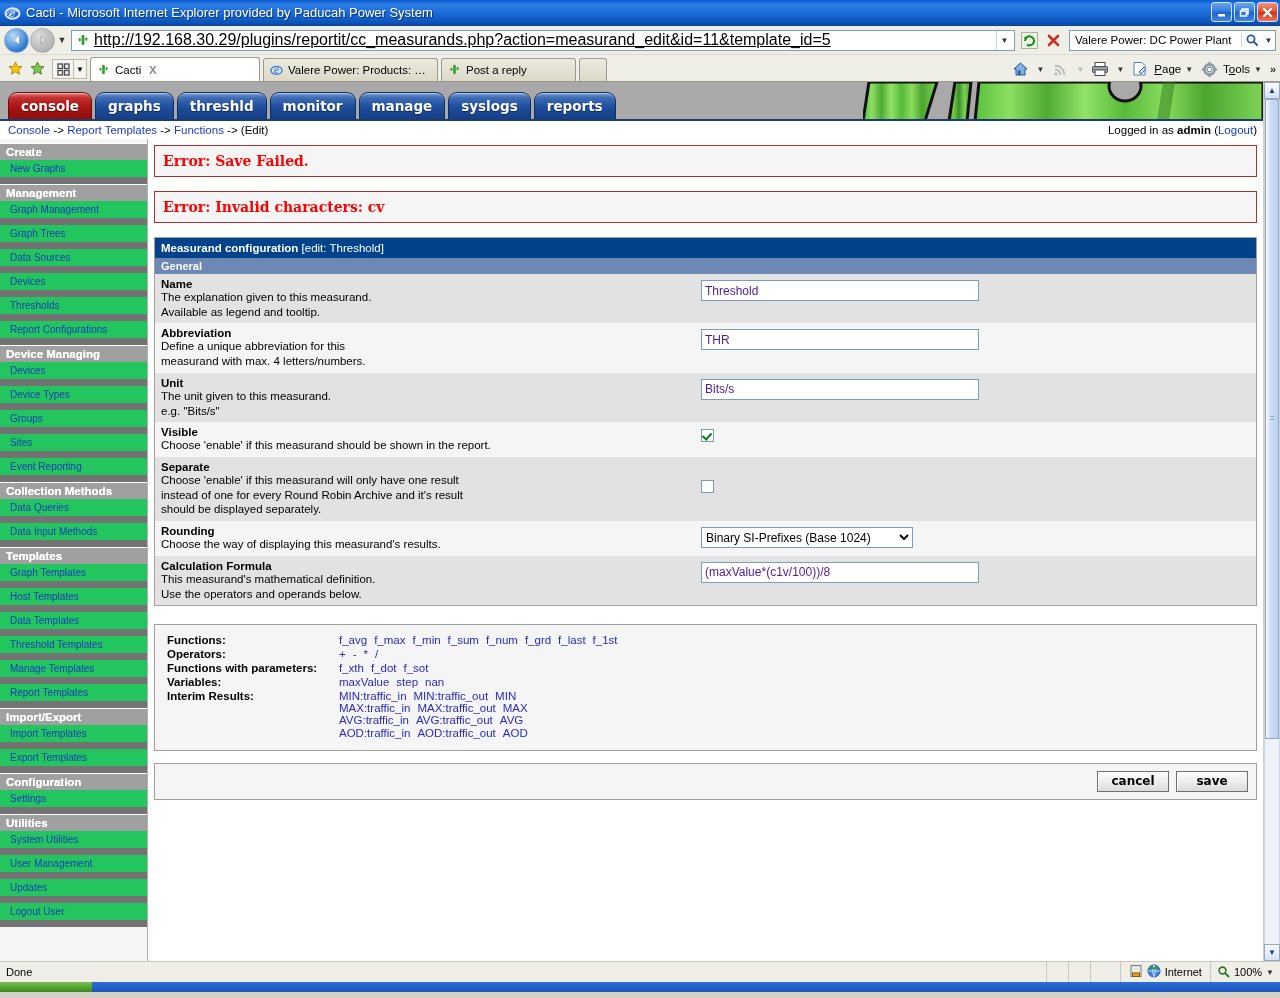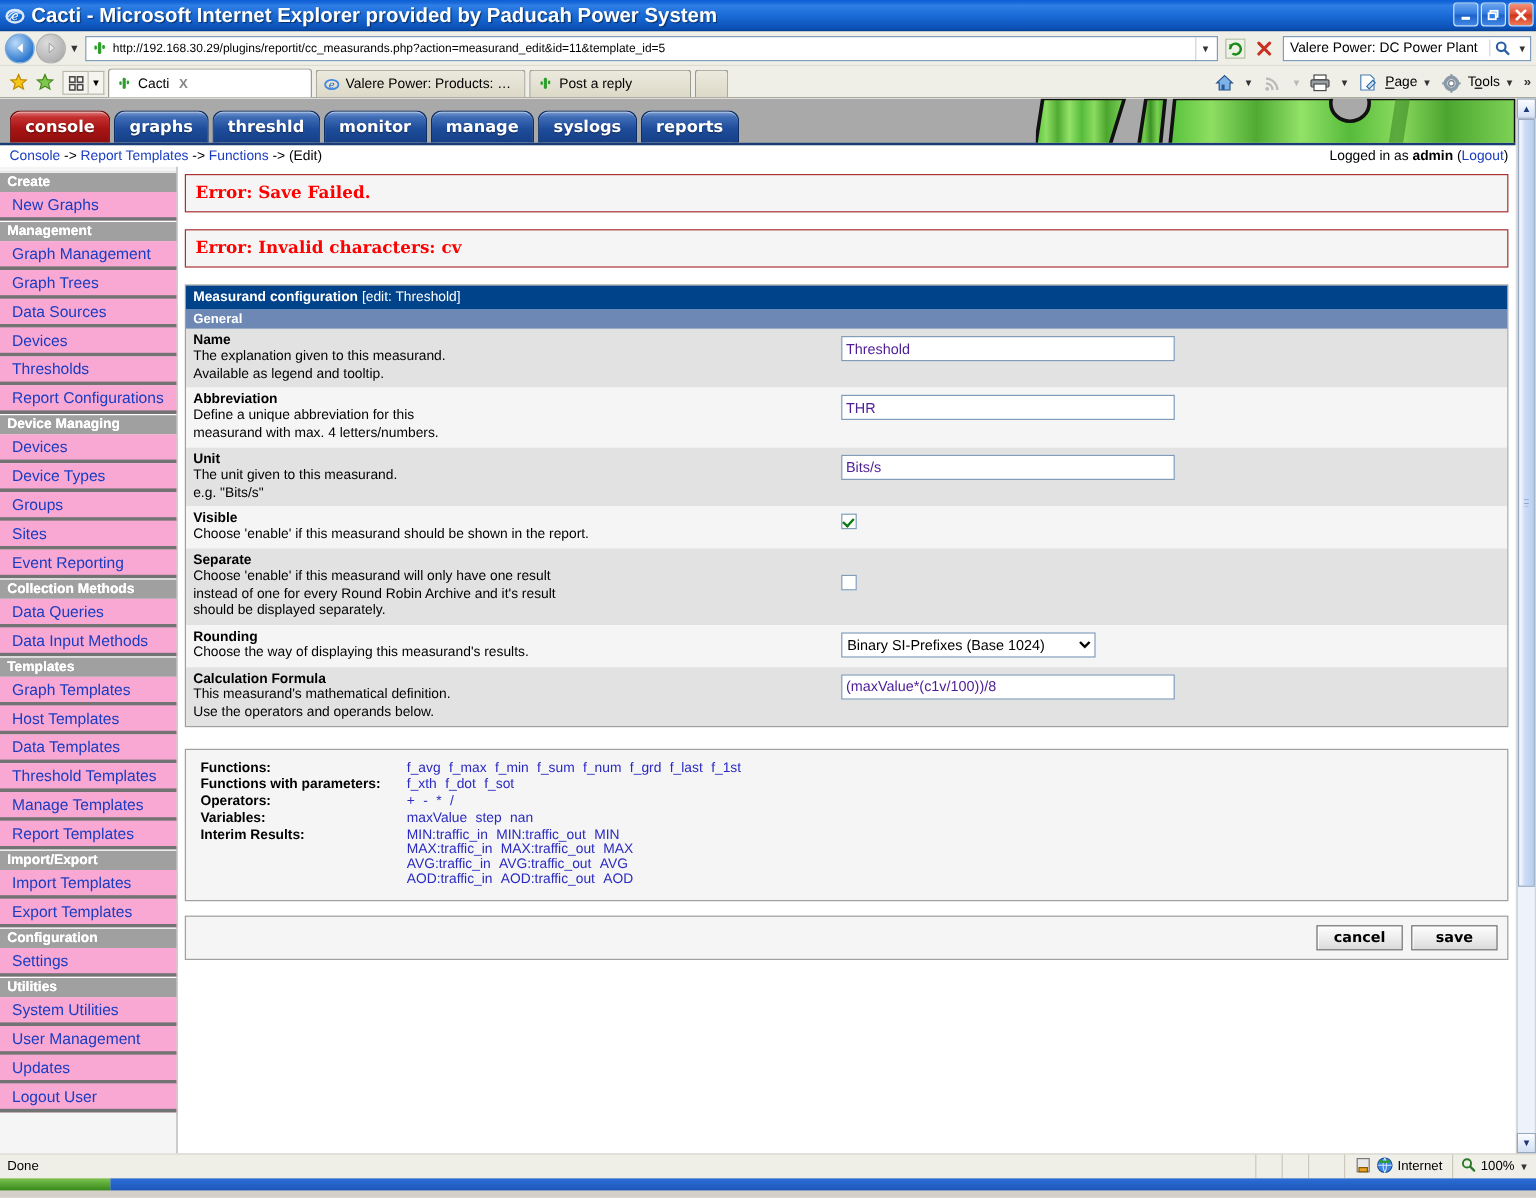"Cacti - Microsoft Internet Explorer" .titlebar .title-text { font-size: 17px -> 13px; font-weight: bold -> normal }
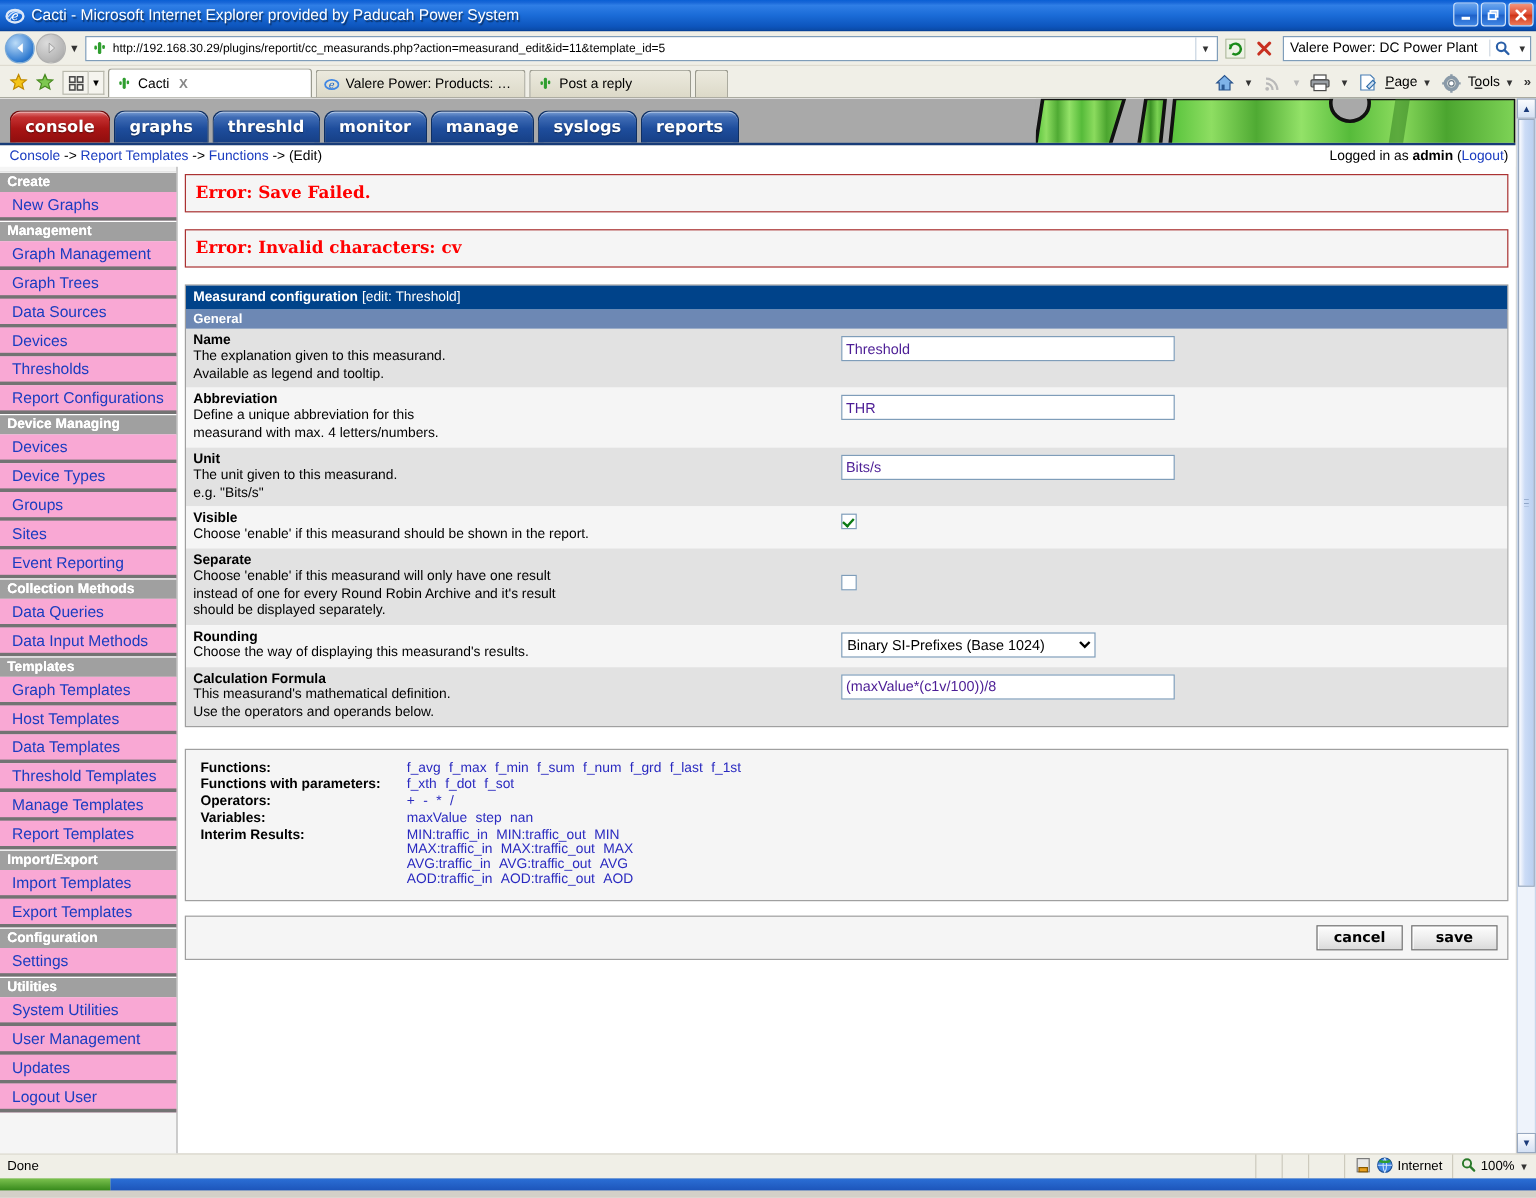"http://192.168.30.29/plugins/reportit/cc" .urlbox .urltext { font-size: 10px -> 16px; text-decoration: none -> underline }
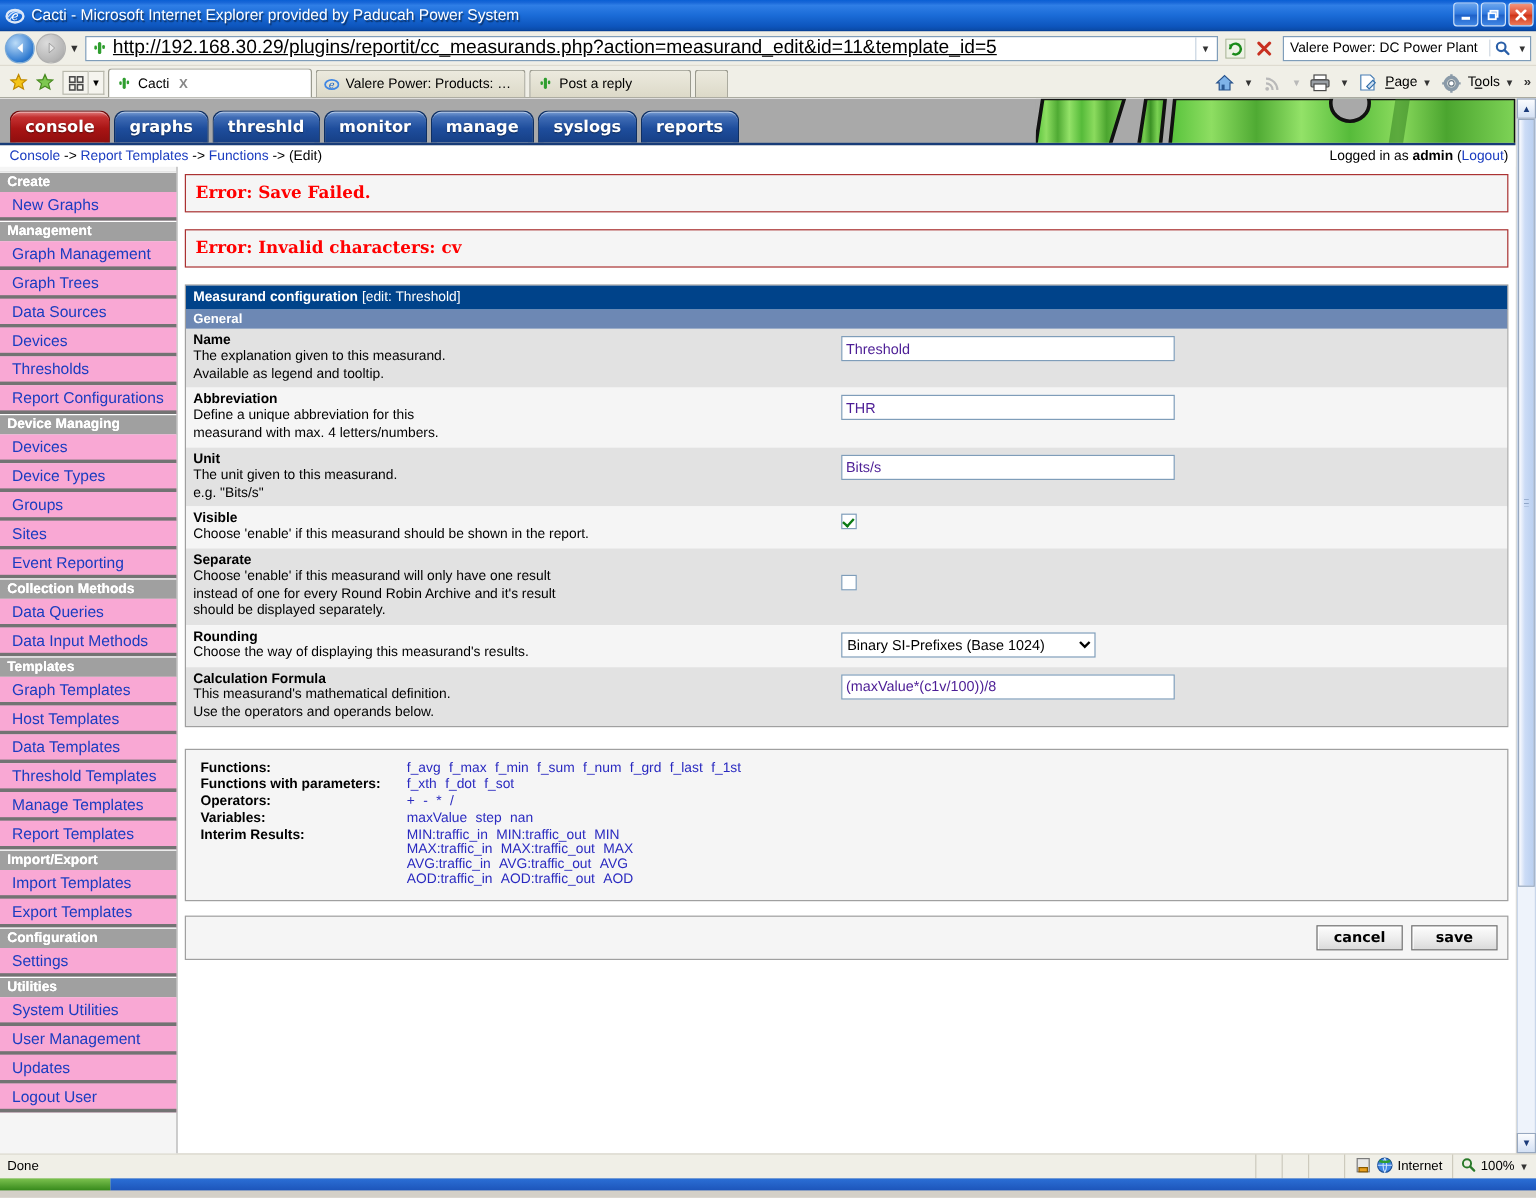"New Graphs" .menu-item { background: #f9a8d4 -> #22c55e; border-bottom: 3px solid #737373 -> 7px solid #737373; font-size: 13px -> 10px }
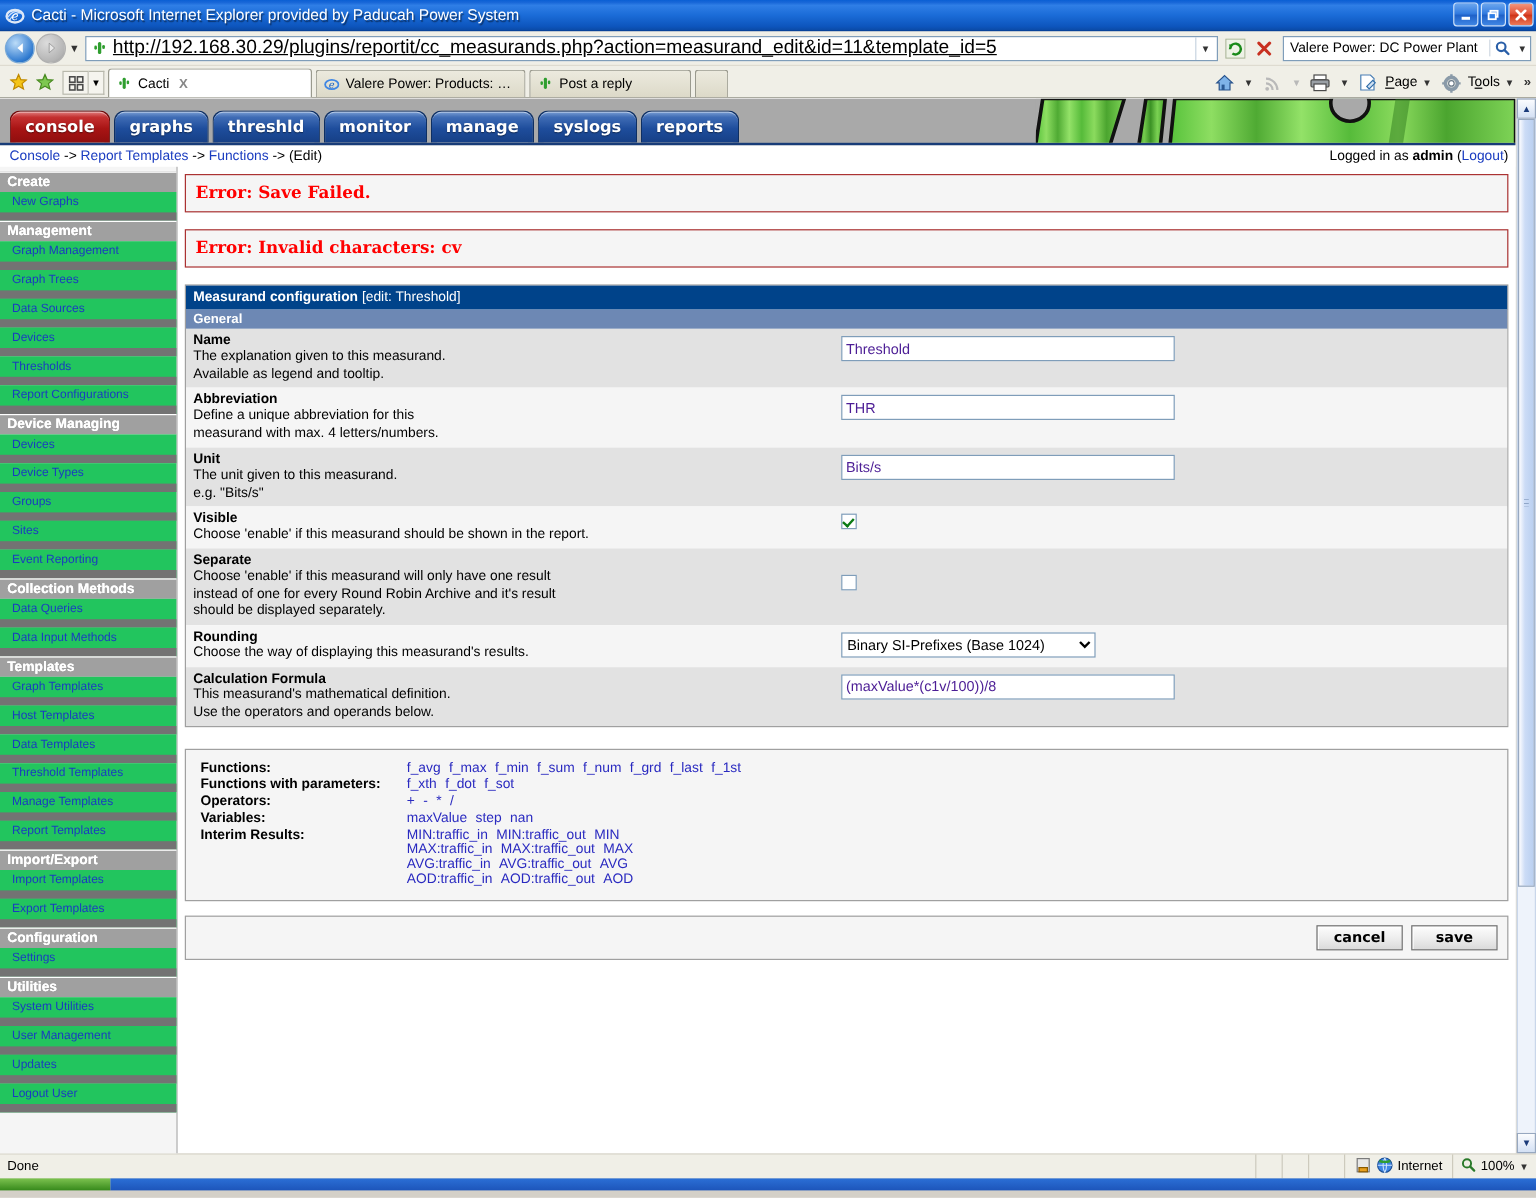"Functions with parameters:" tr { order: before "Operators:" -> after "Operators:" }
